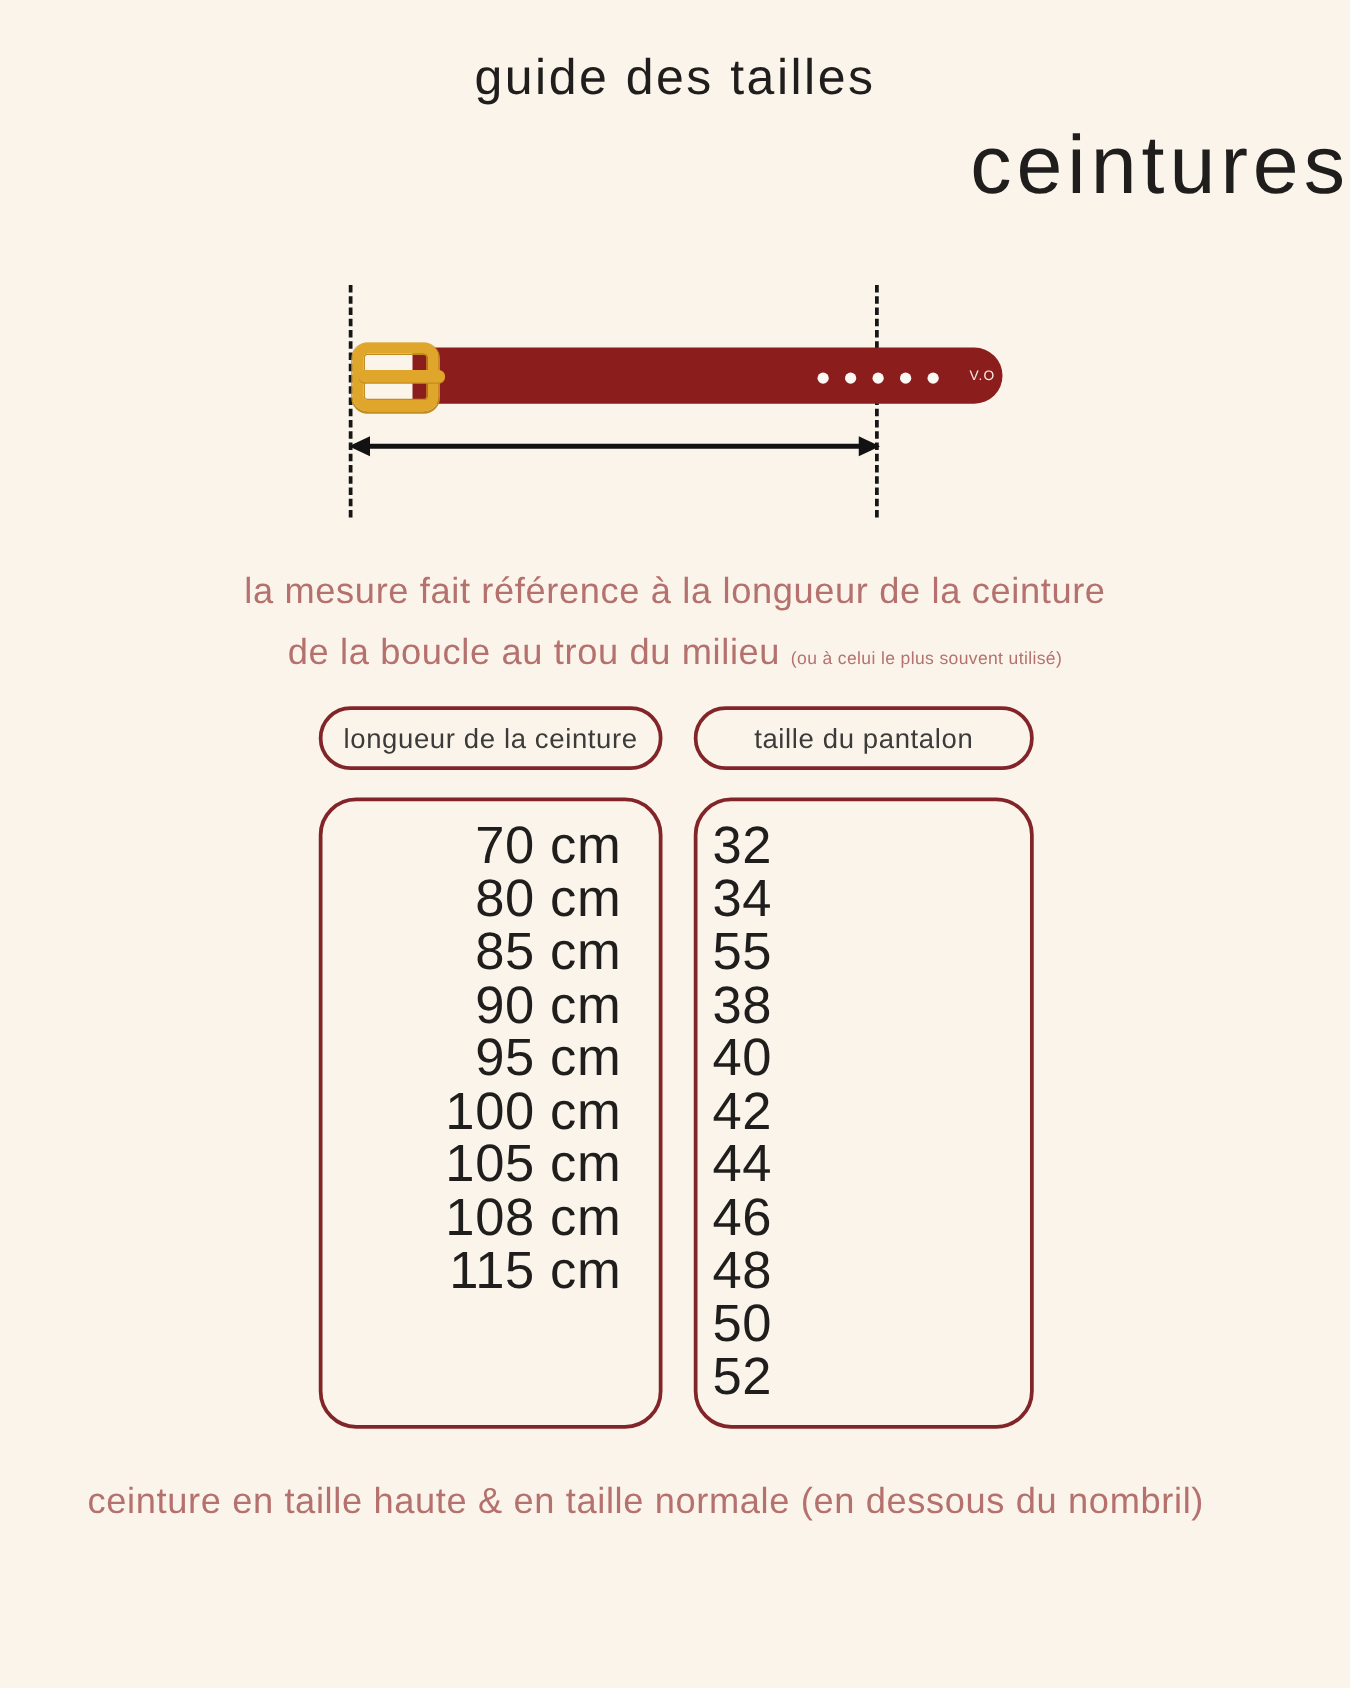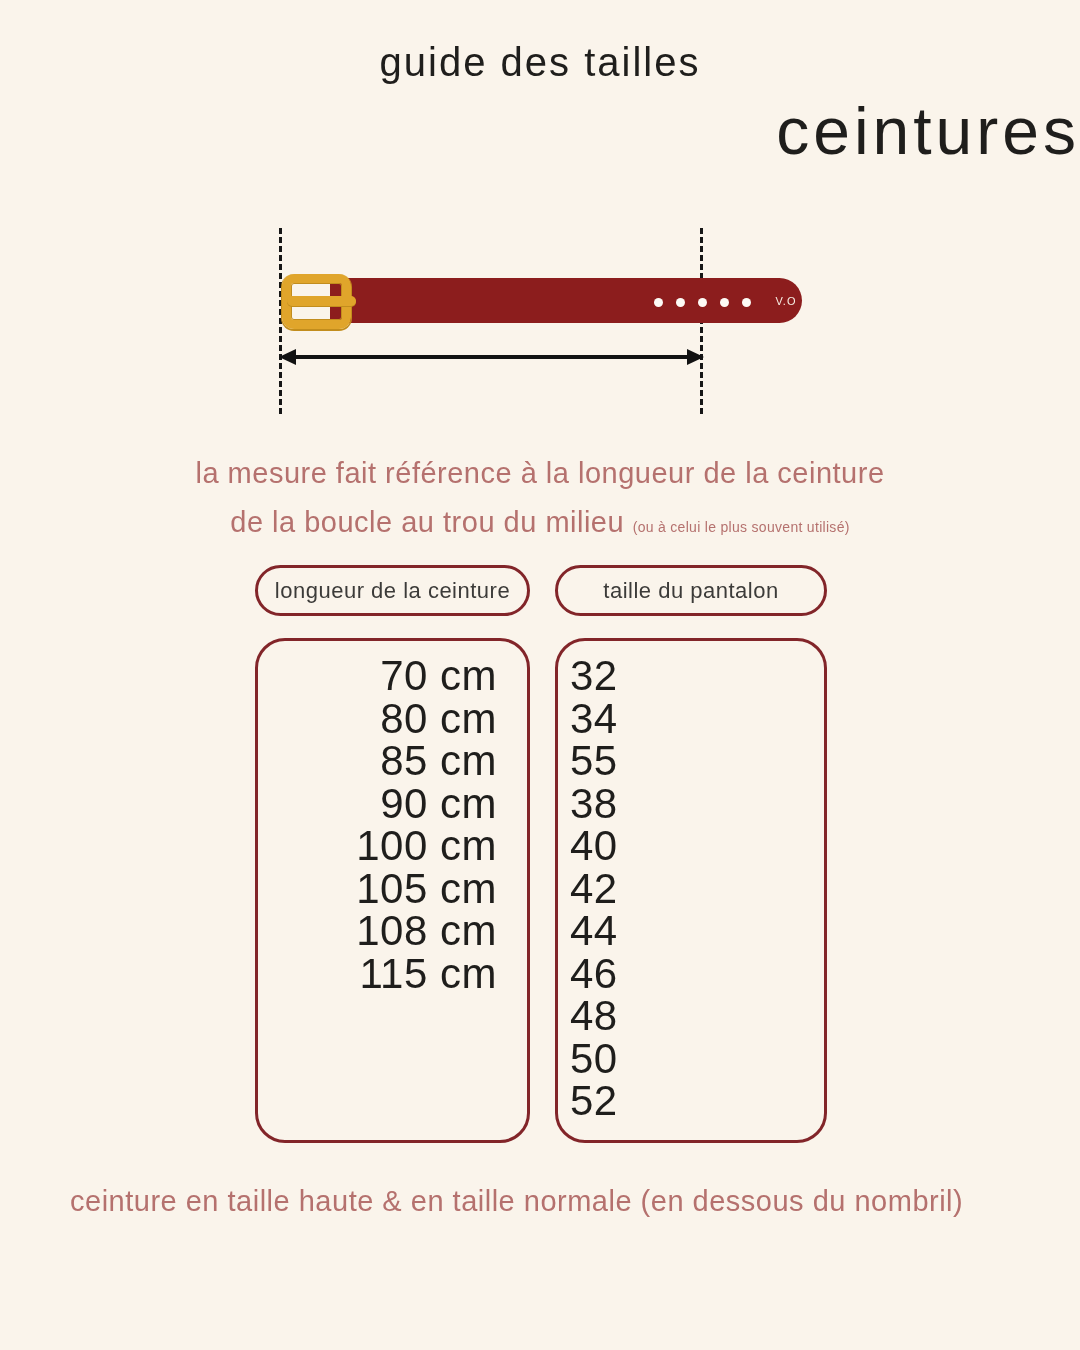"95 cm" div.row { html: none -> <div>95 cm</div> }
